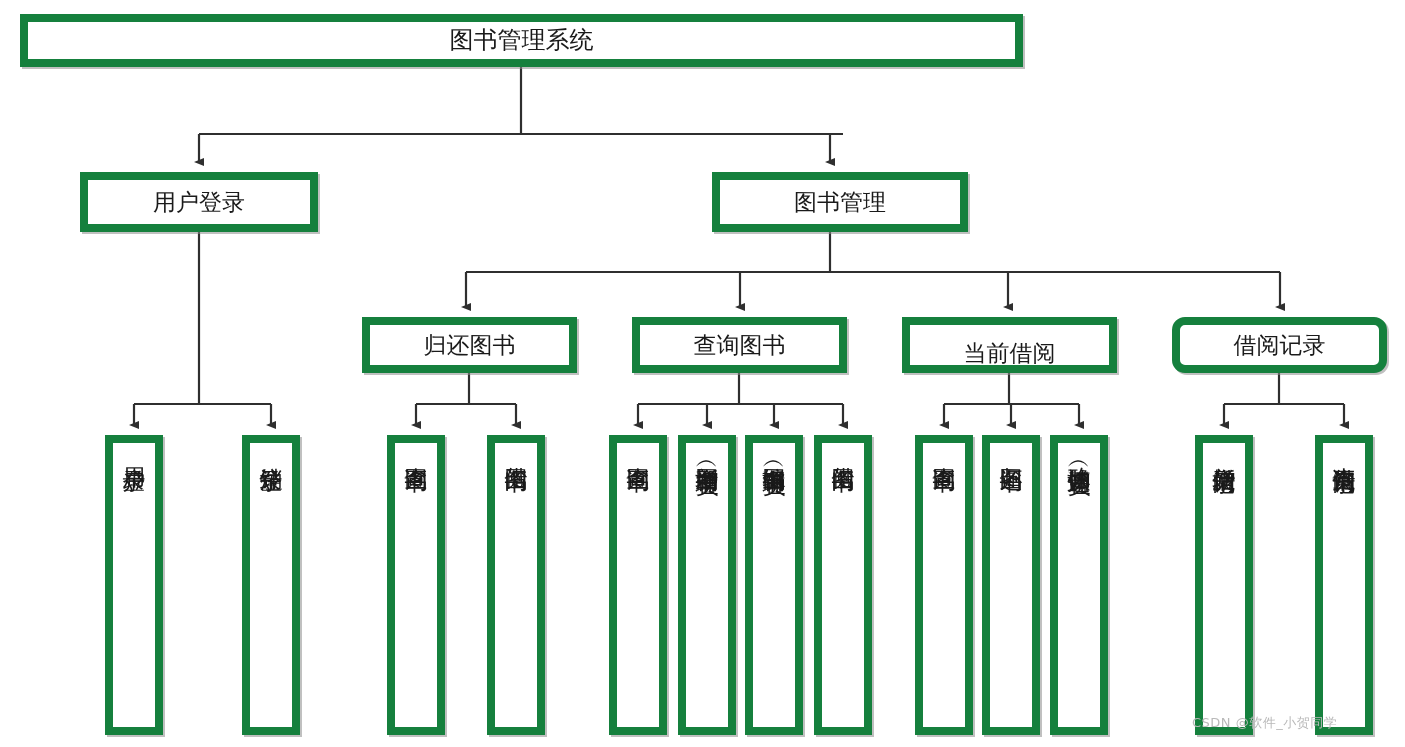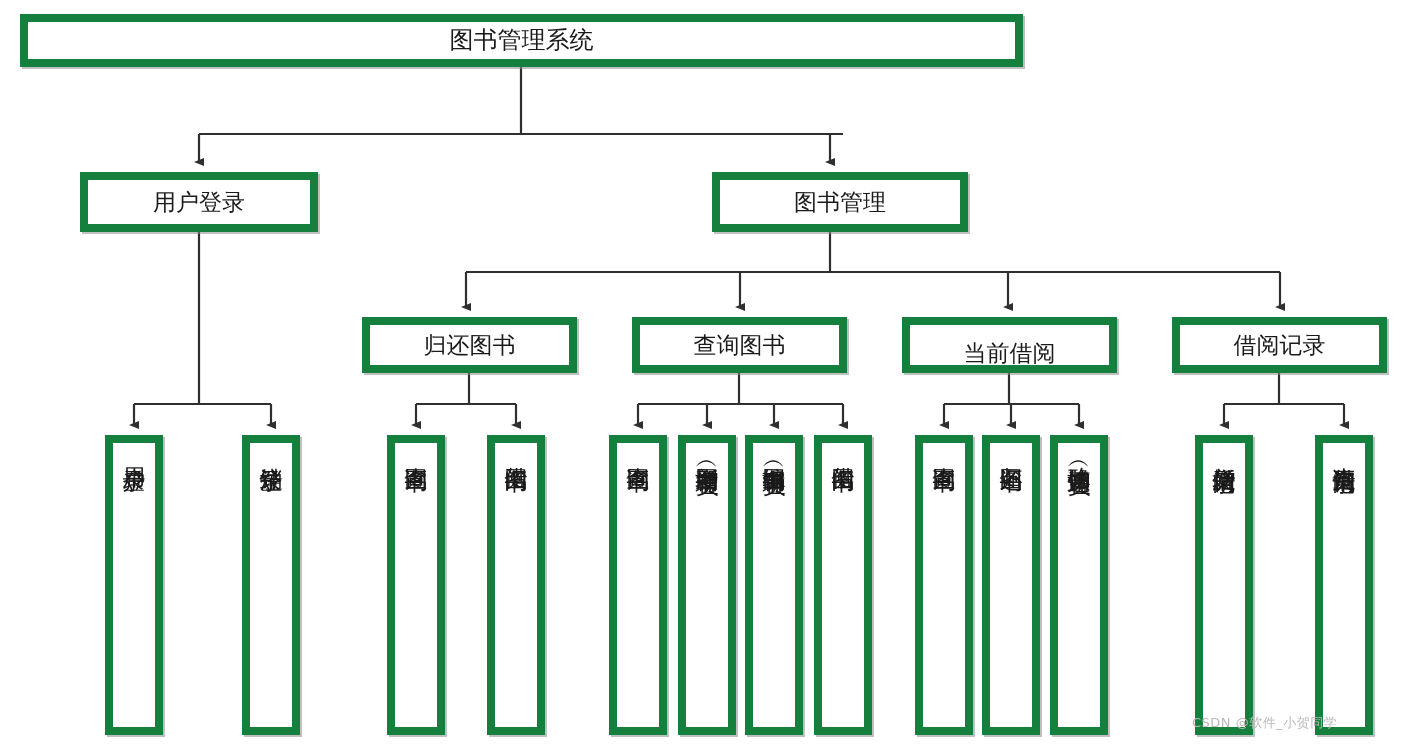"借阅记录" div.node { border-radius: none -> 13px }
